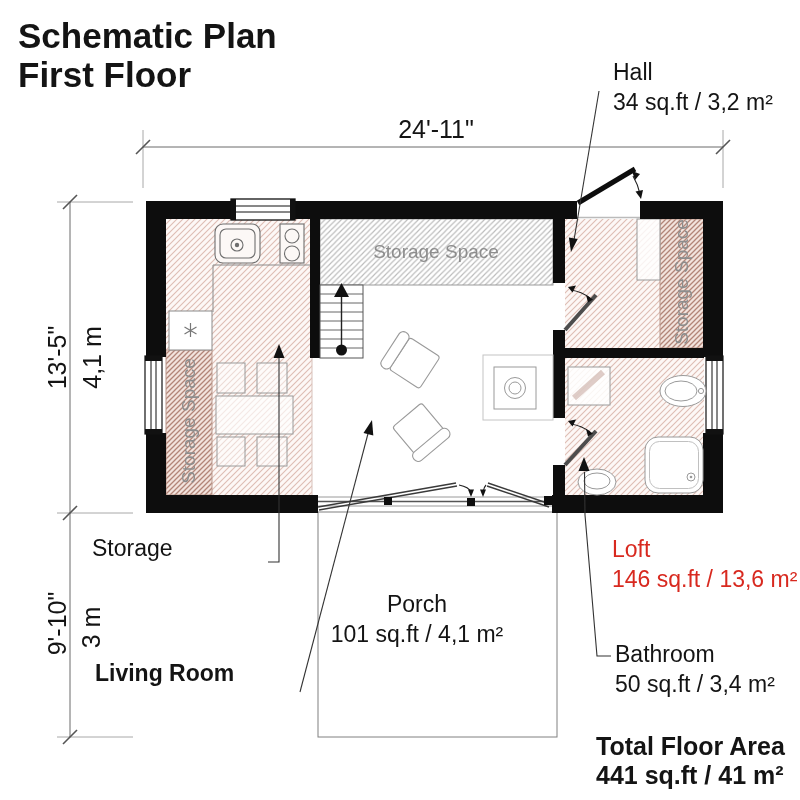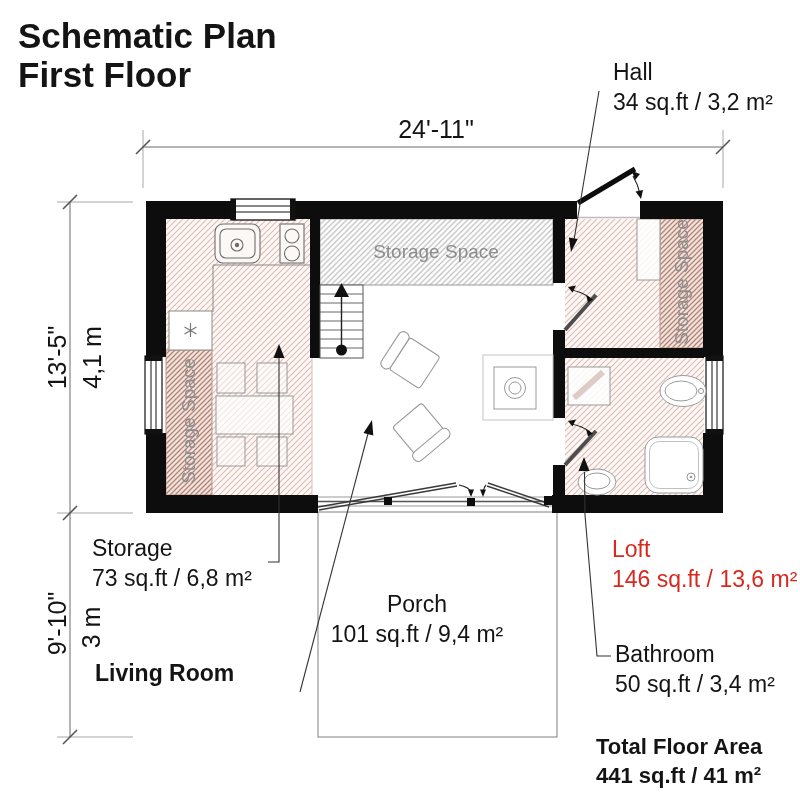"73 sq.ft / 6,8 m²" div { html: <div>73 sq.ft / 6,8 m²</div> -> none }
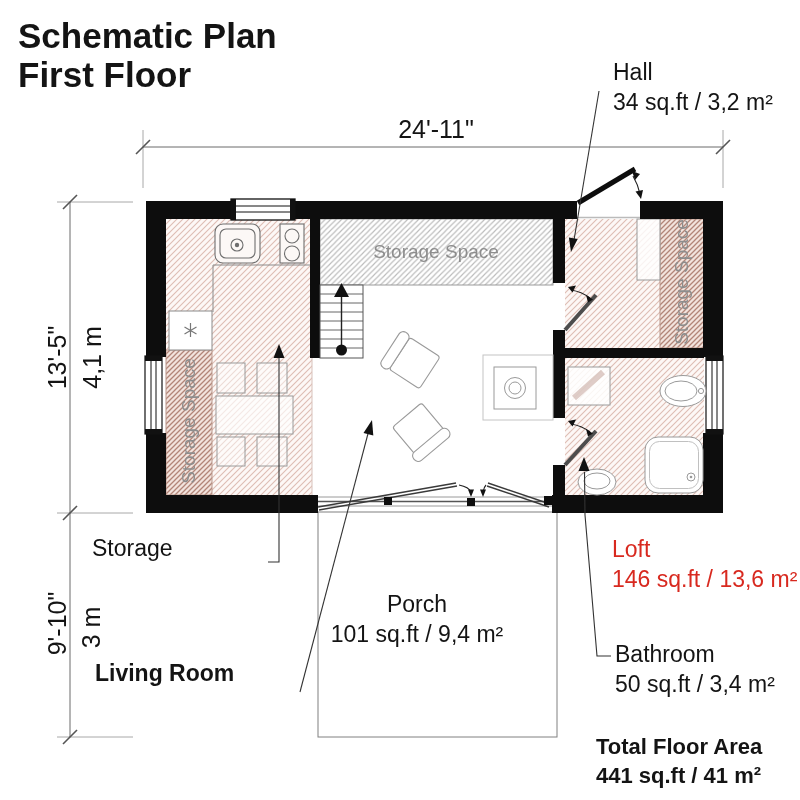"101 sq.ft / 9,4 m²" div { text: 9,4 -> 4,1 }
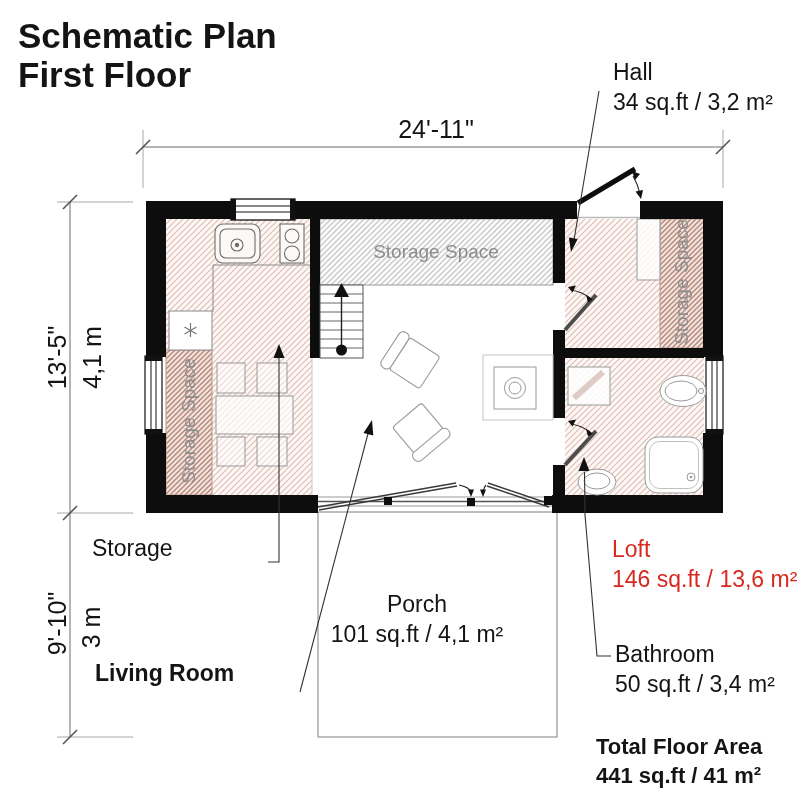"Total Floor Area" .total { font-size: 22px -> 25px }
